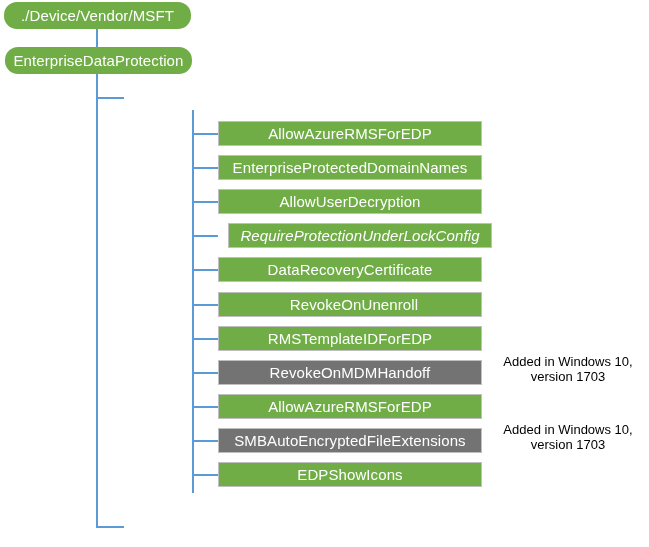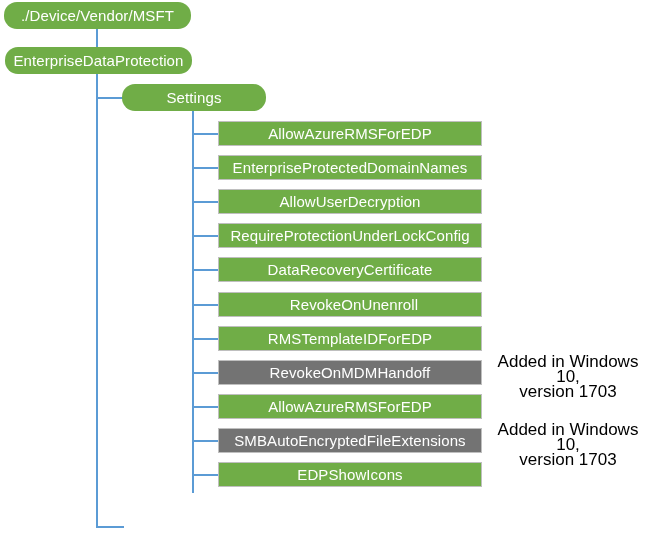"Settings" div.node { html: <div> <span>Settings</span> </div> -> none }
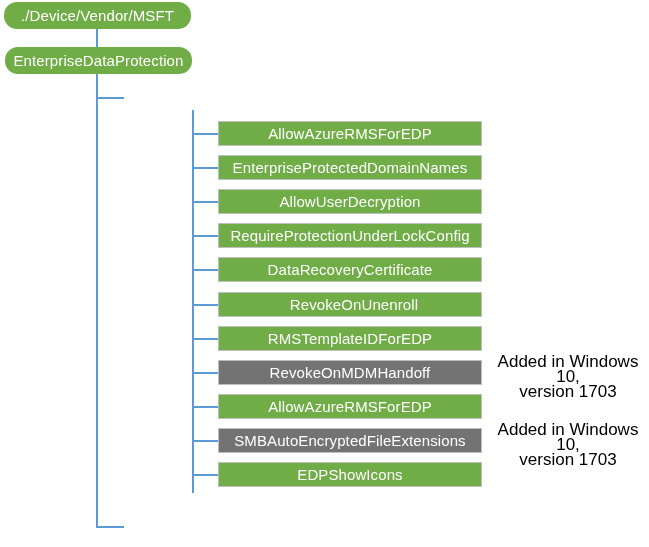"RequireProtectionUnderLockConfig" div.node { font-style: none -> italic; left: 218px -> 228px }
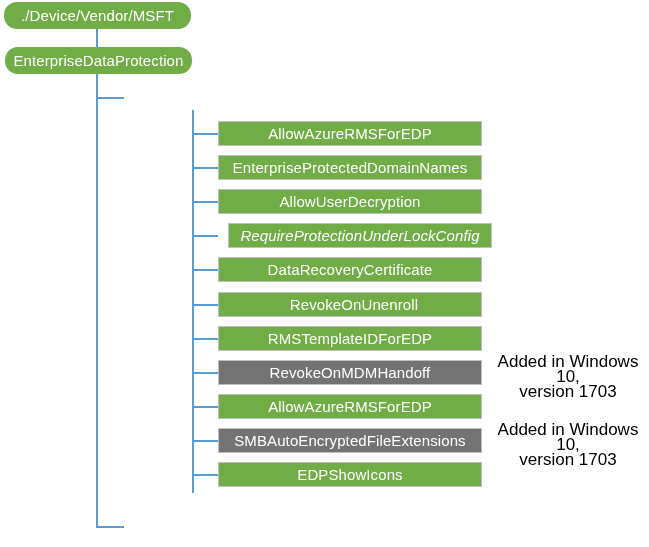"Added in Windows 10," .annotation { font-size: 17px -> 13px }
